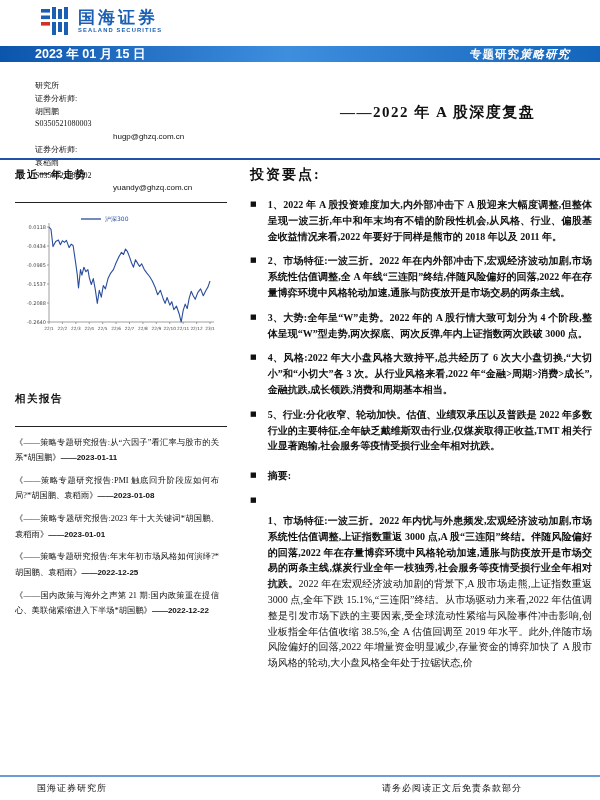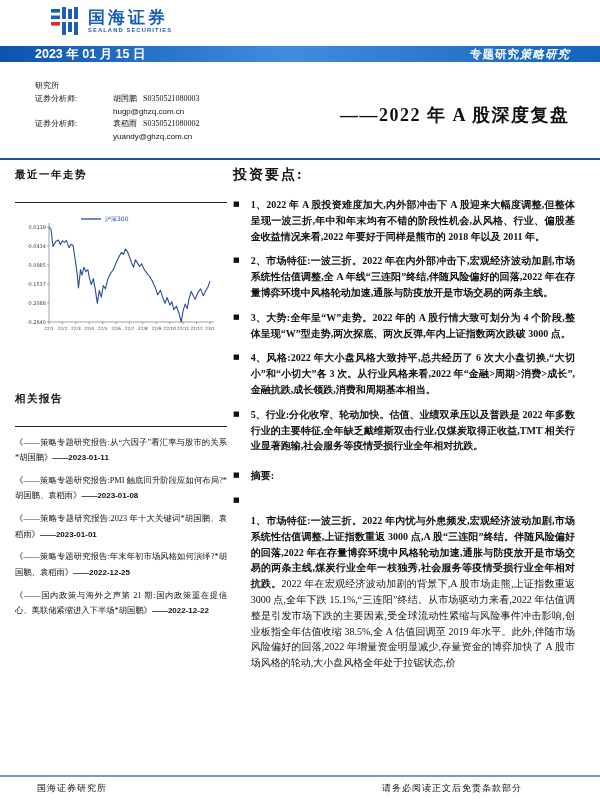"国海证券" .logo-row { left: 50px -> 40px }
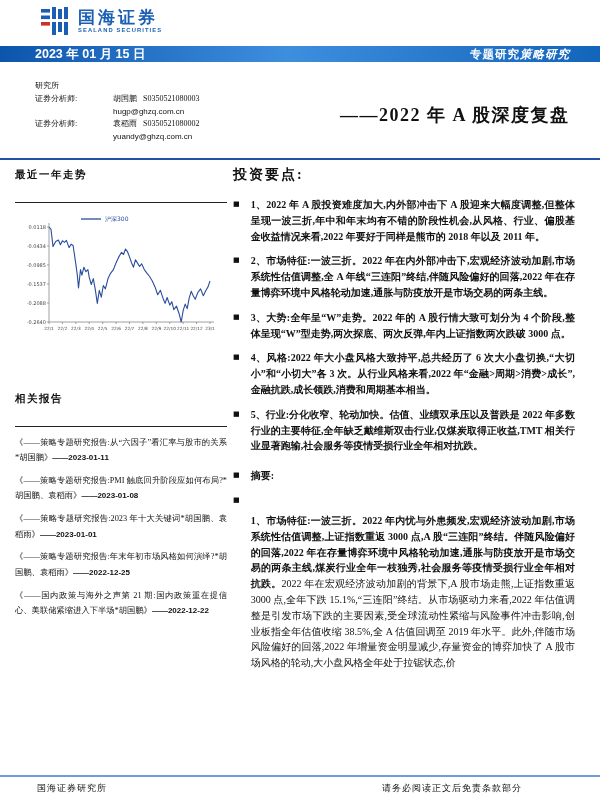"证券分析师:" .arow { flex-direction: none -> column }
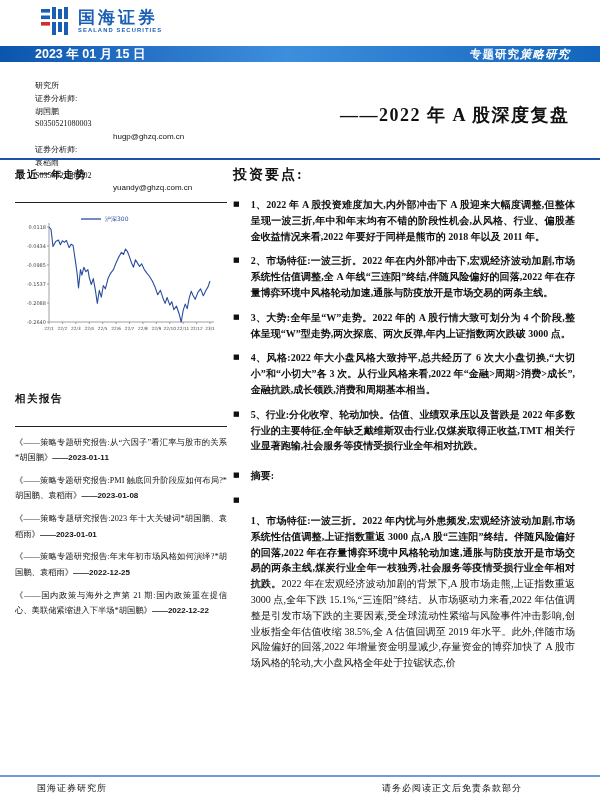"——2022 年 A 股深度复盘" .t2 { font-size: 18px -> 15px }
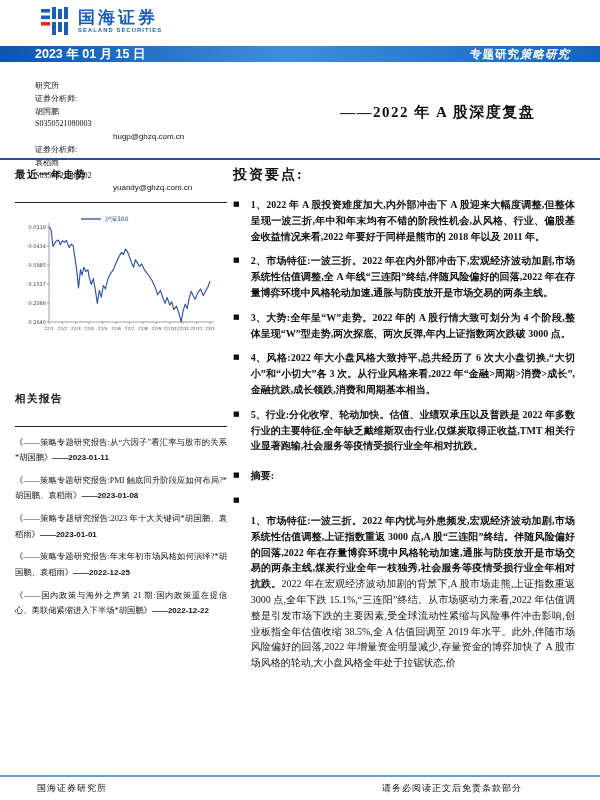"投资要点:" .main { left: 233px -> 250px }
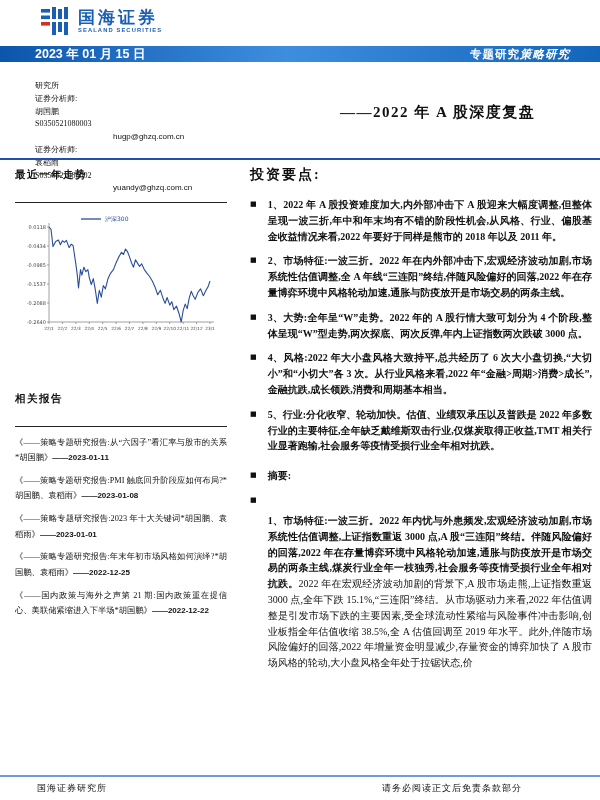"《——策略专题研究报告:从“六因子”看汇率与股市的关系*胡国鹏》——2023-0" .report { margin: 0 0 7px 0 -> 0 8px 7px 0 }
